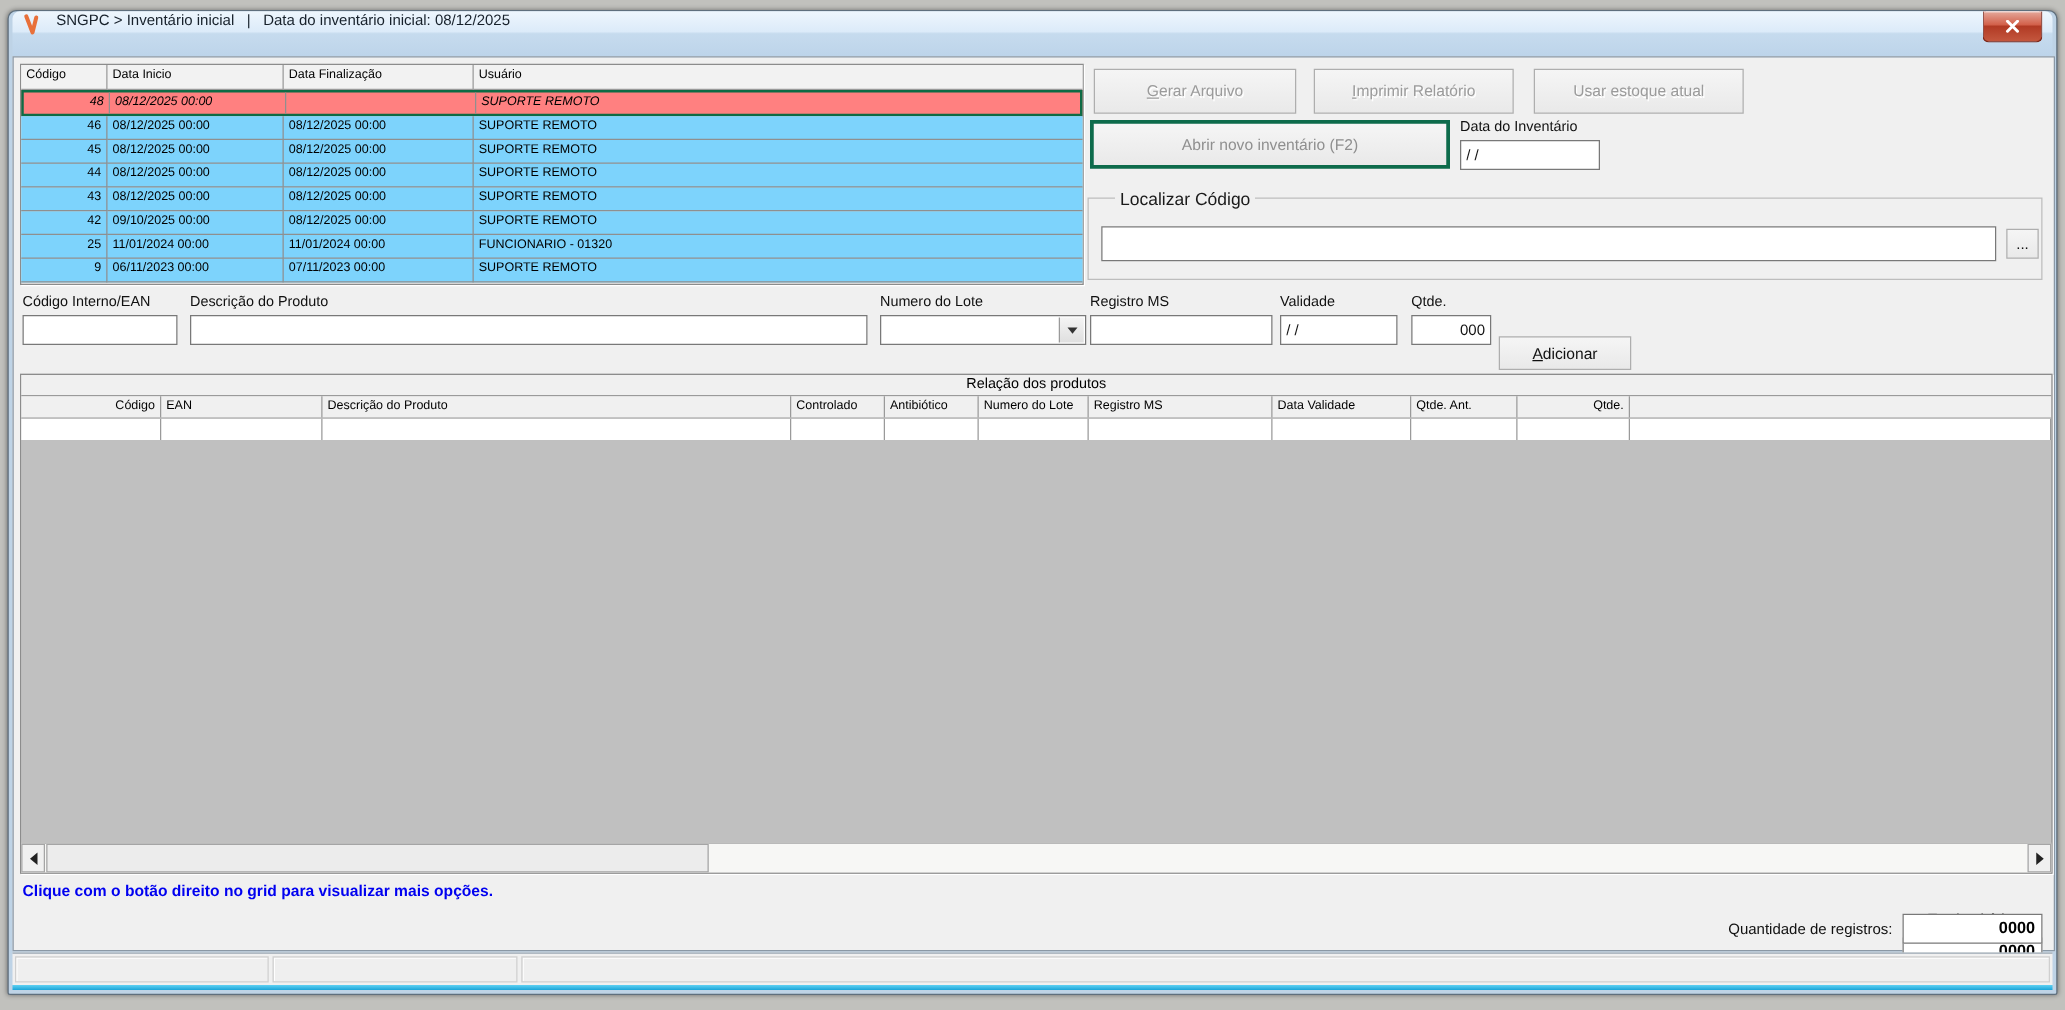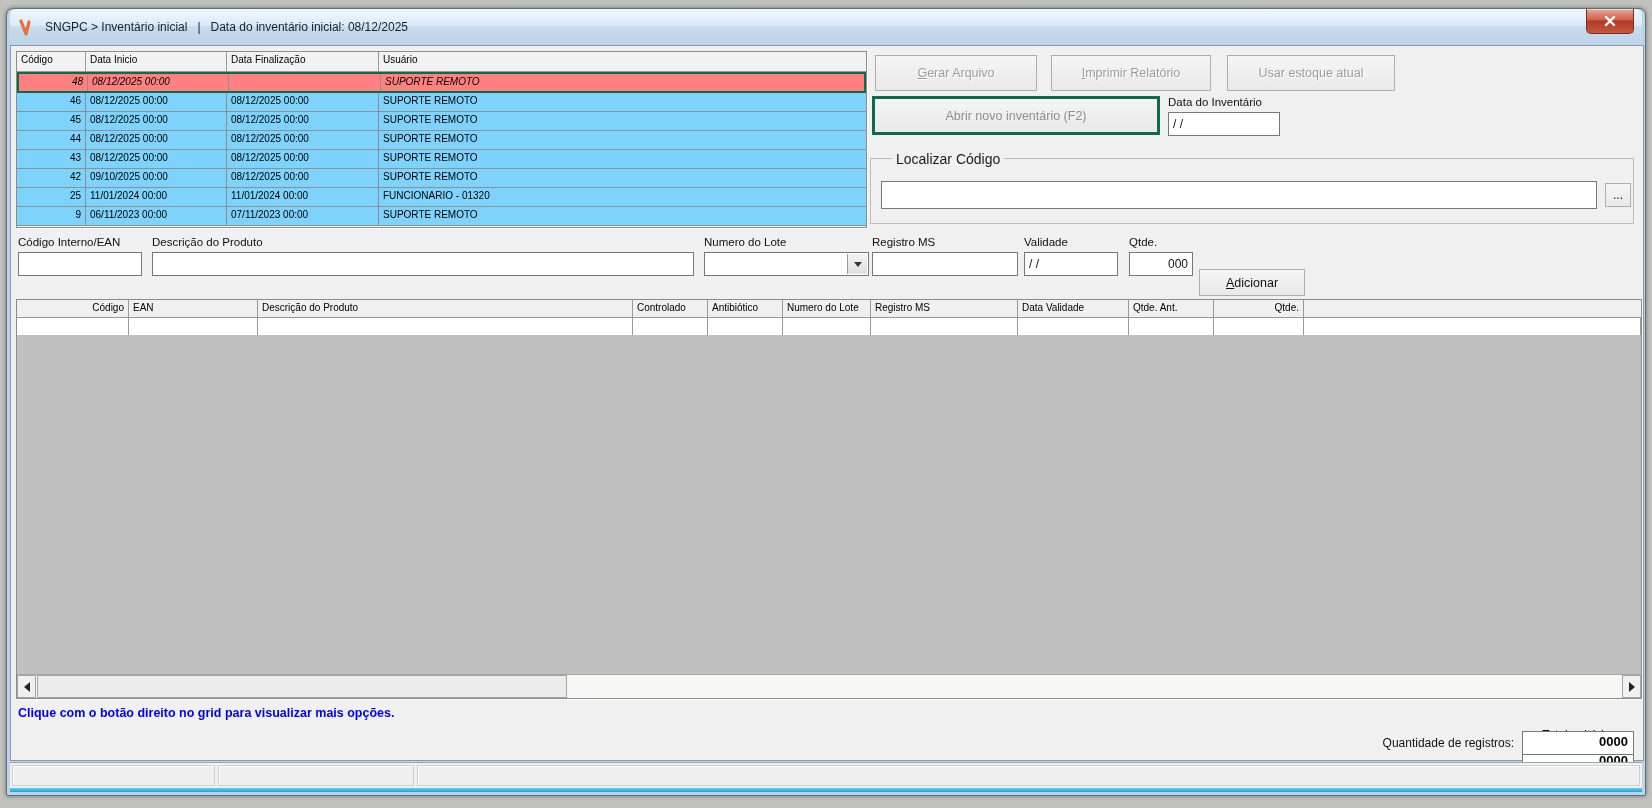"SNGPC > Inventário inicial |" .titlebar { align-items: center -> none }
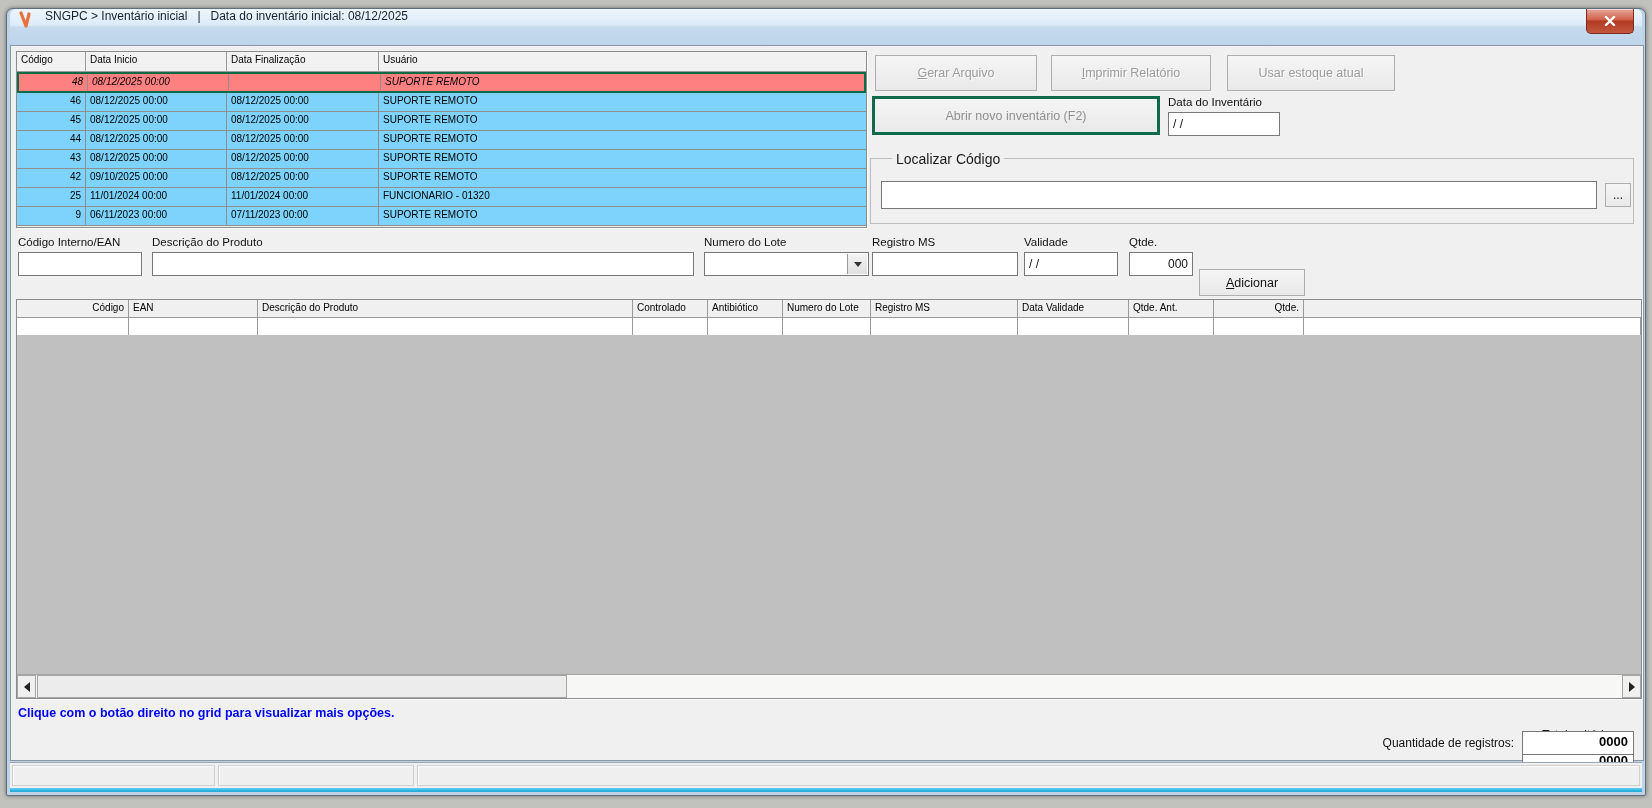"Relação dos produtos" div.prod-band { html: none -> <div>Relação dos produtos</div> }
